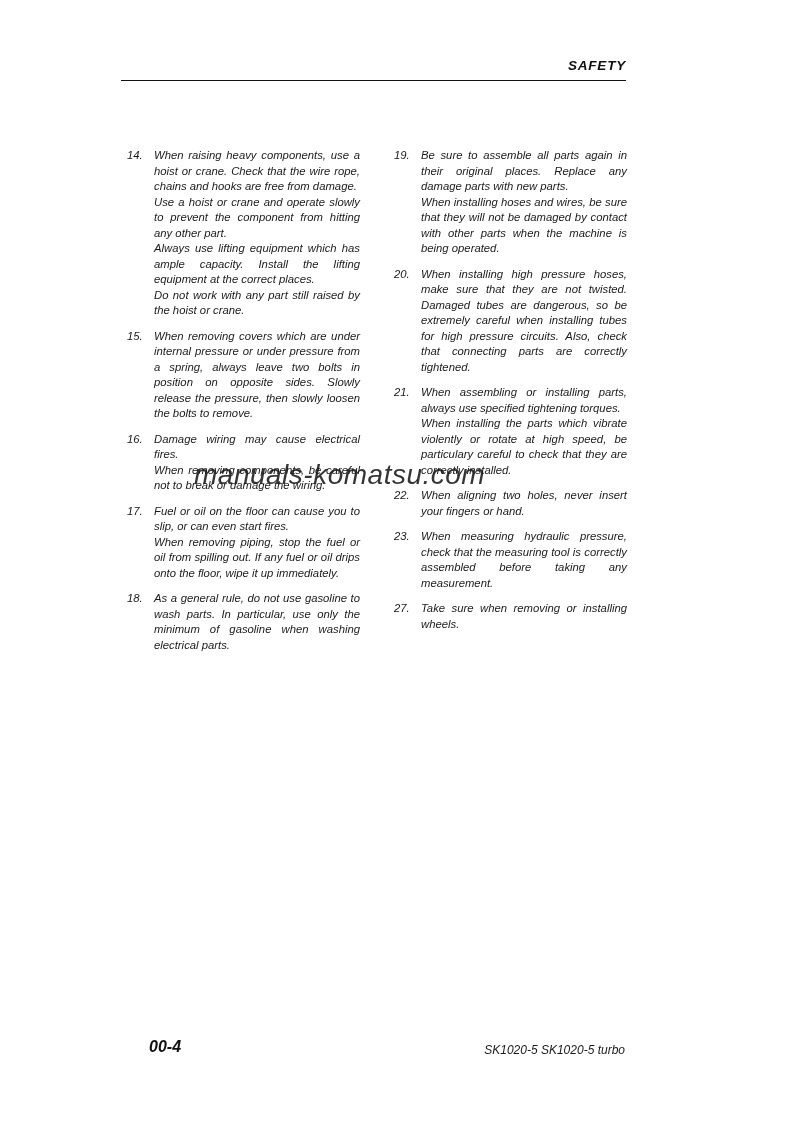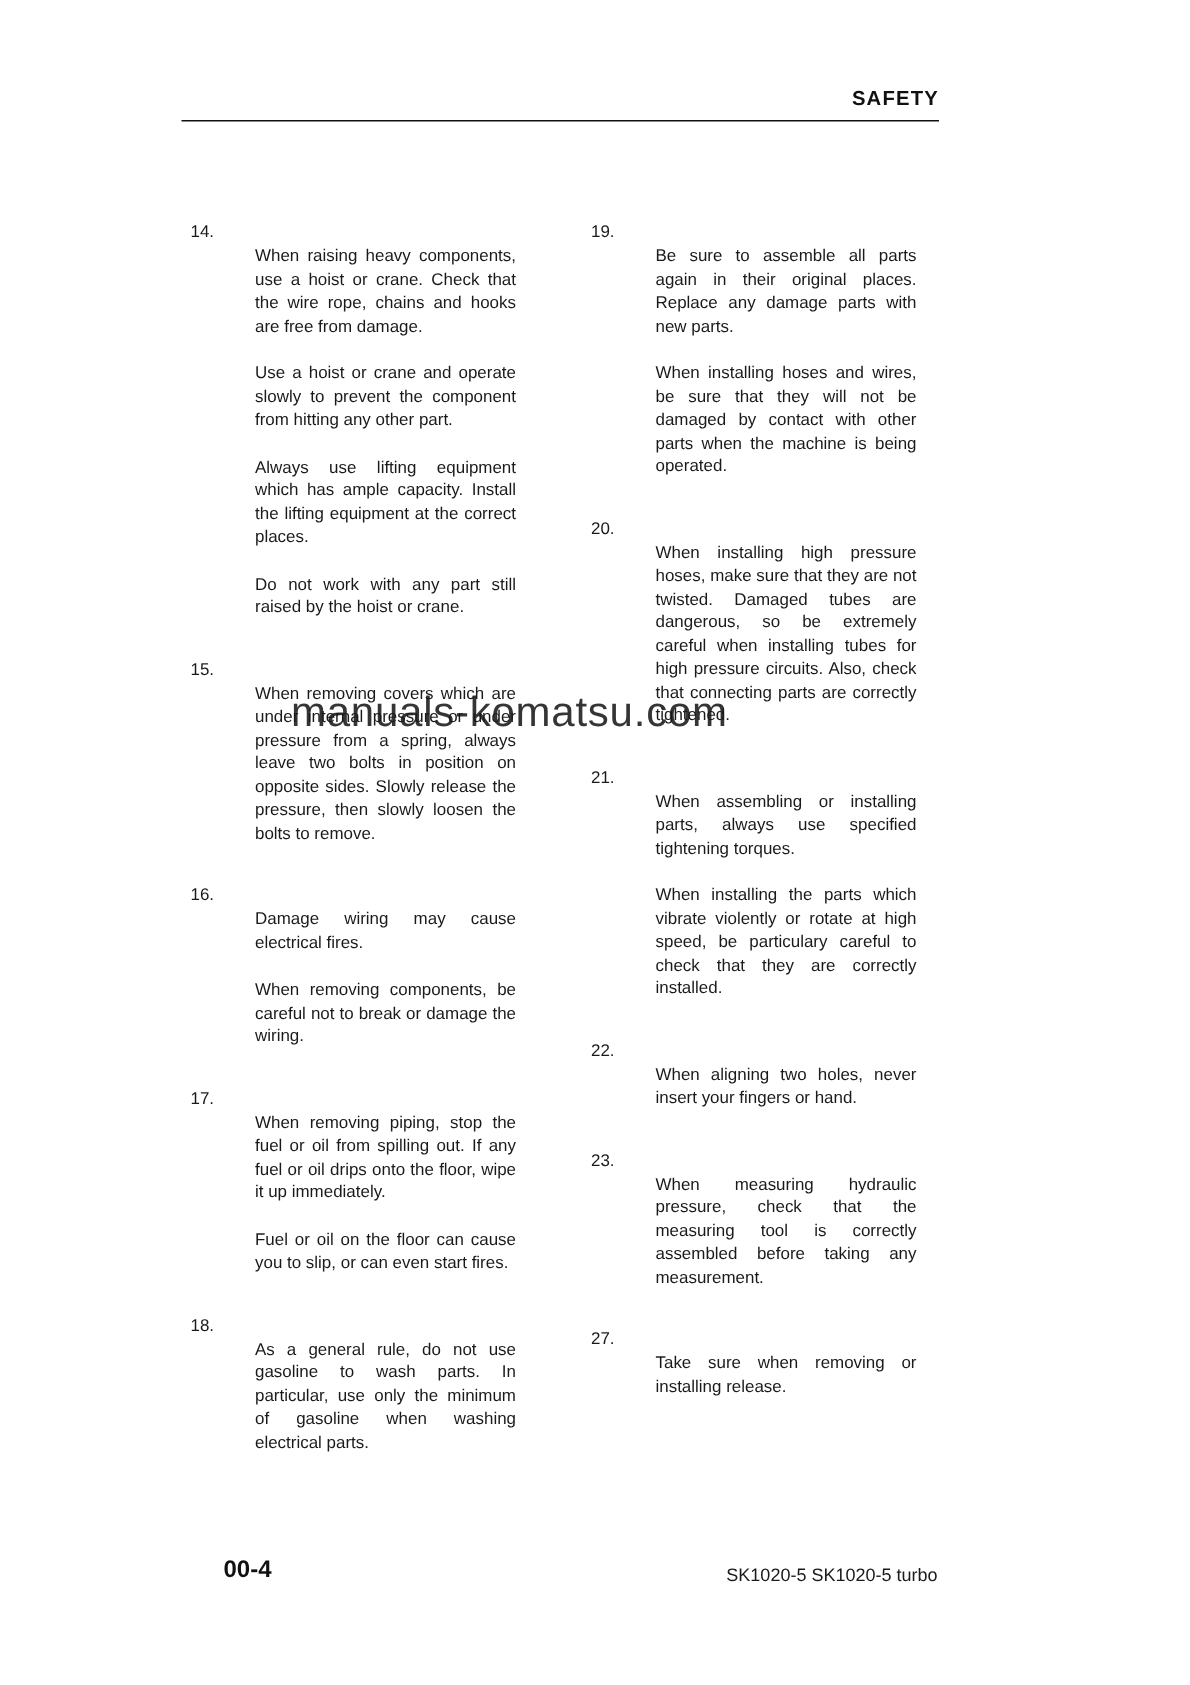"SAFETY" .page { font-style: none -> italic }
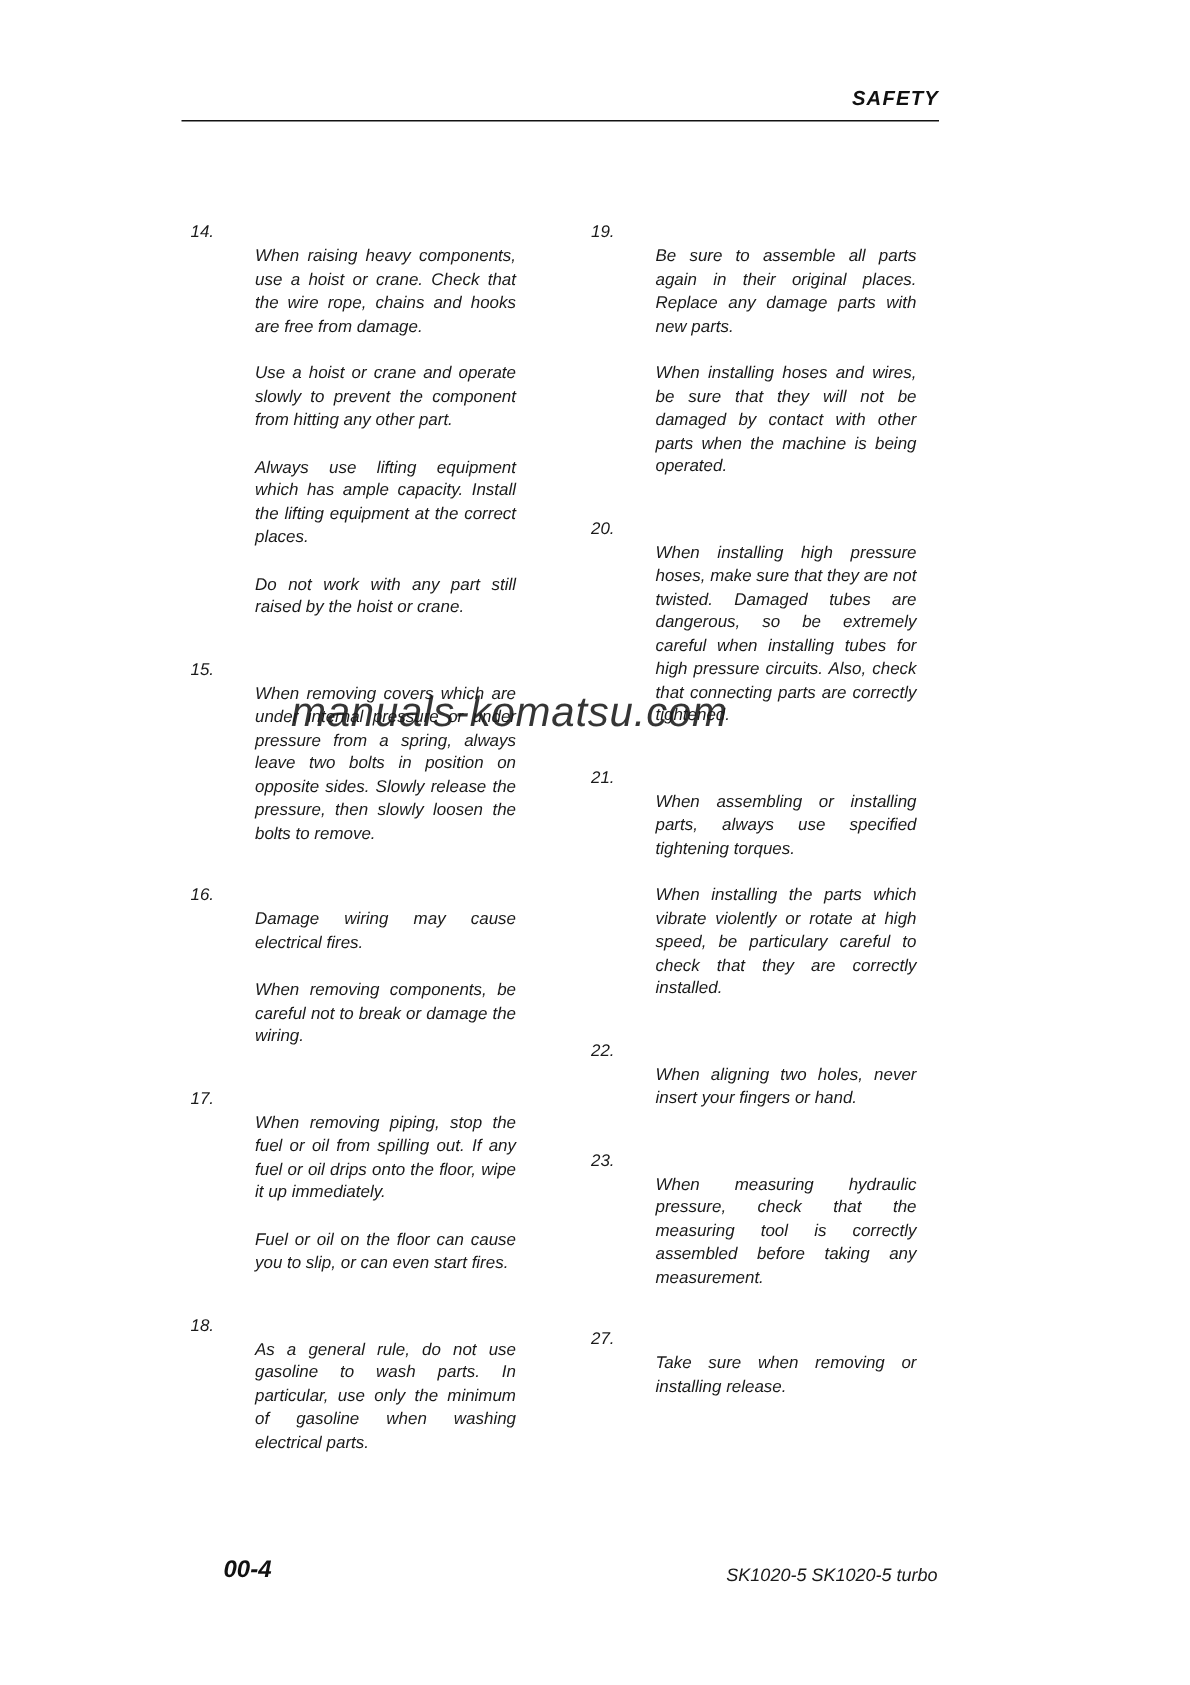"When raising heavy components, use" .body p { margin: 16px -> 0 }
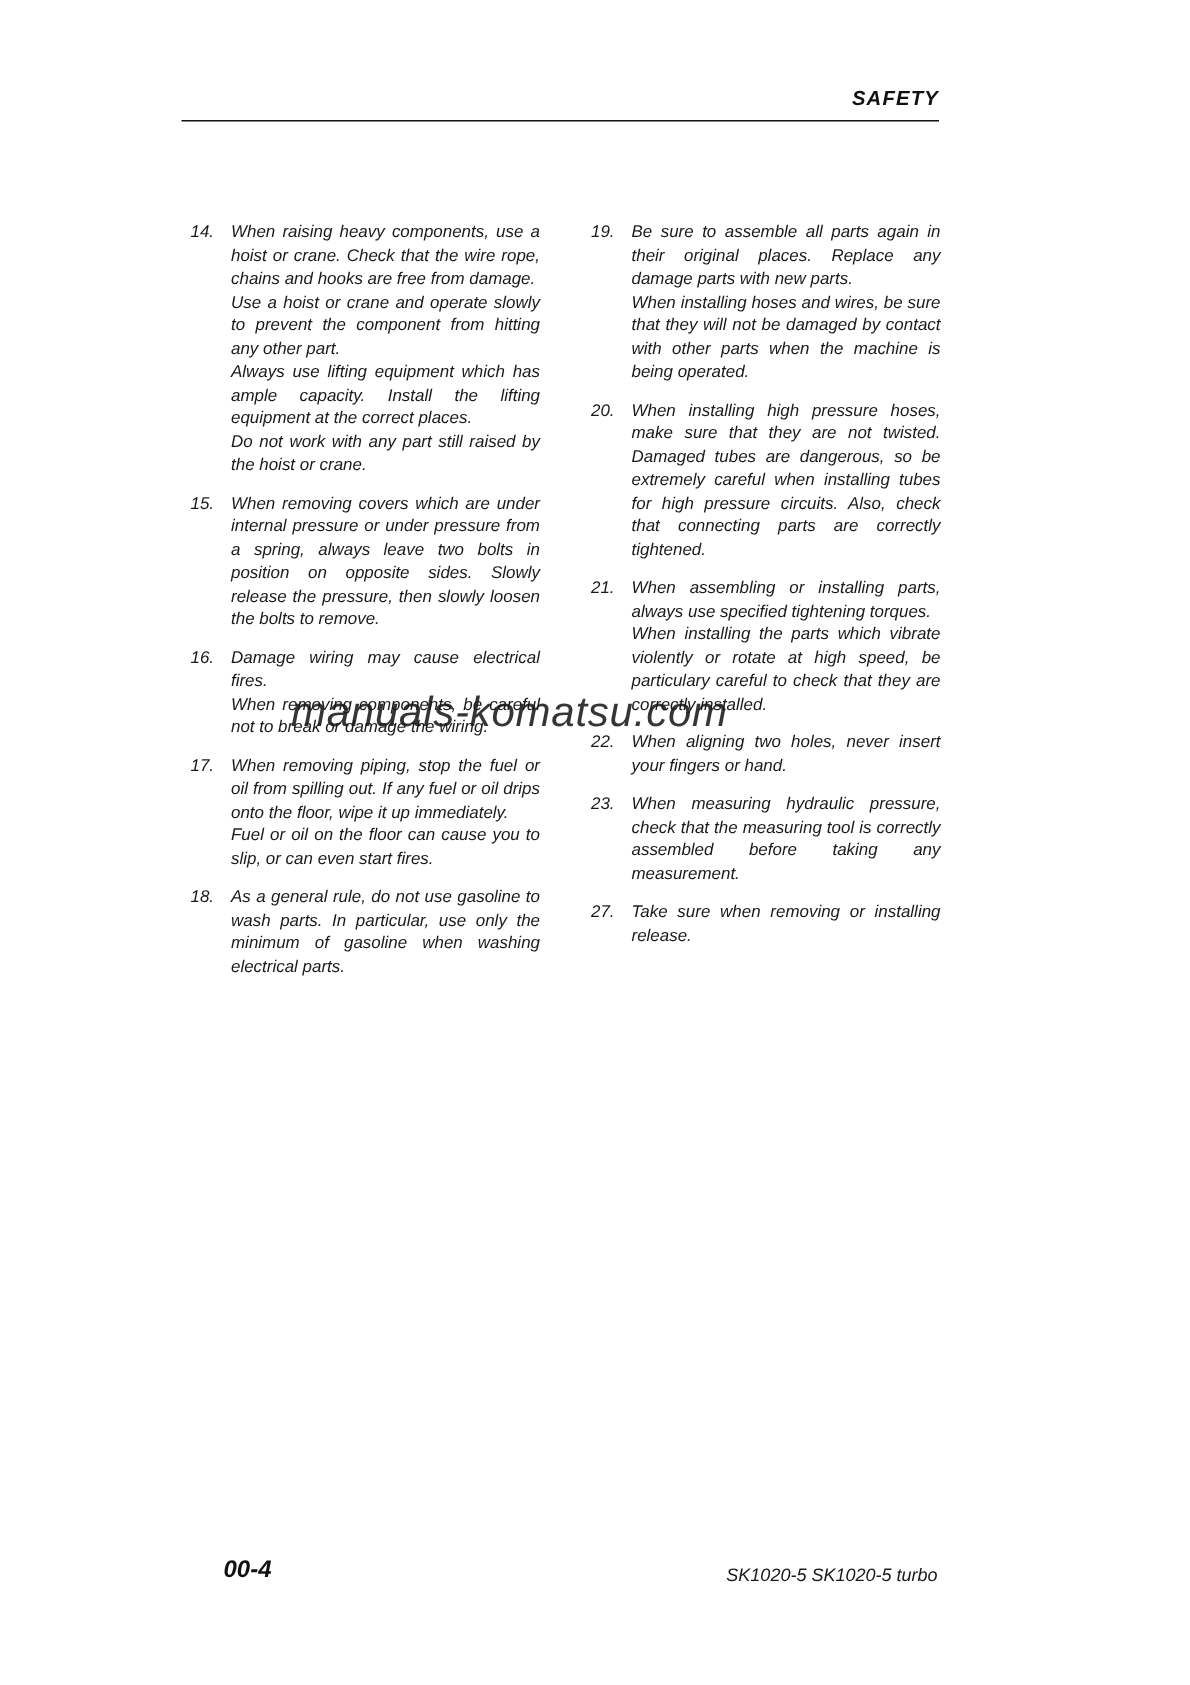"When removing piping, stop the" p { order: before "Fuel or oil on the" -> after "Fuel or oil on the" }
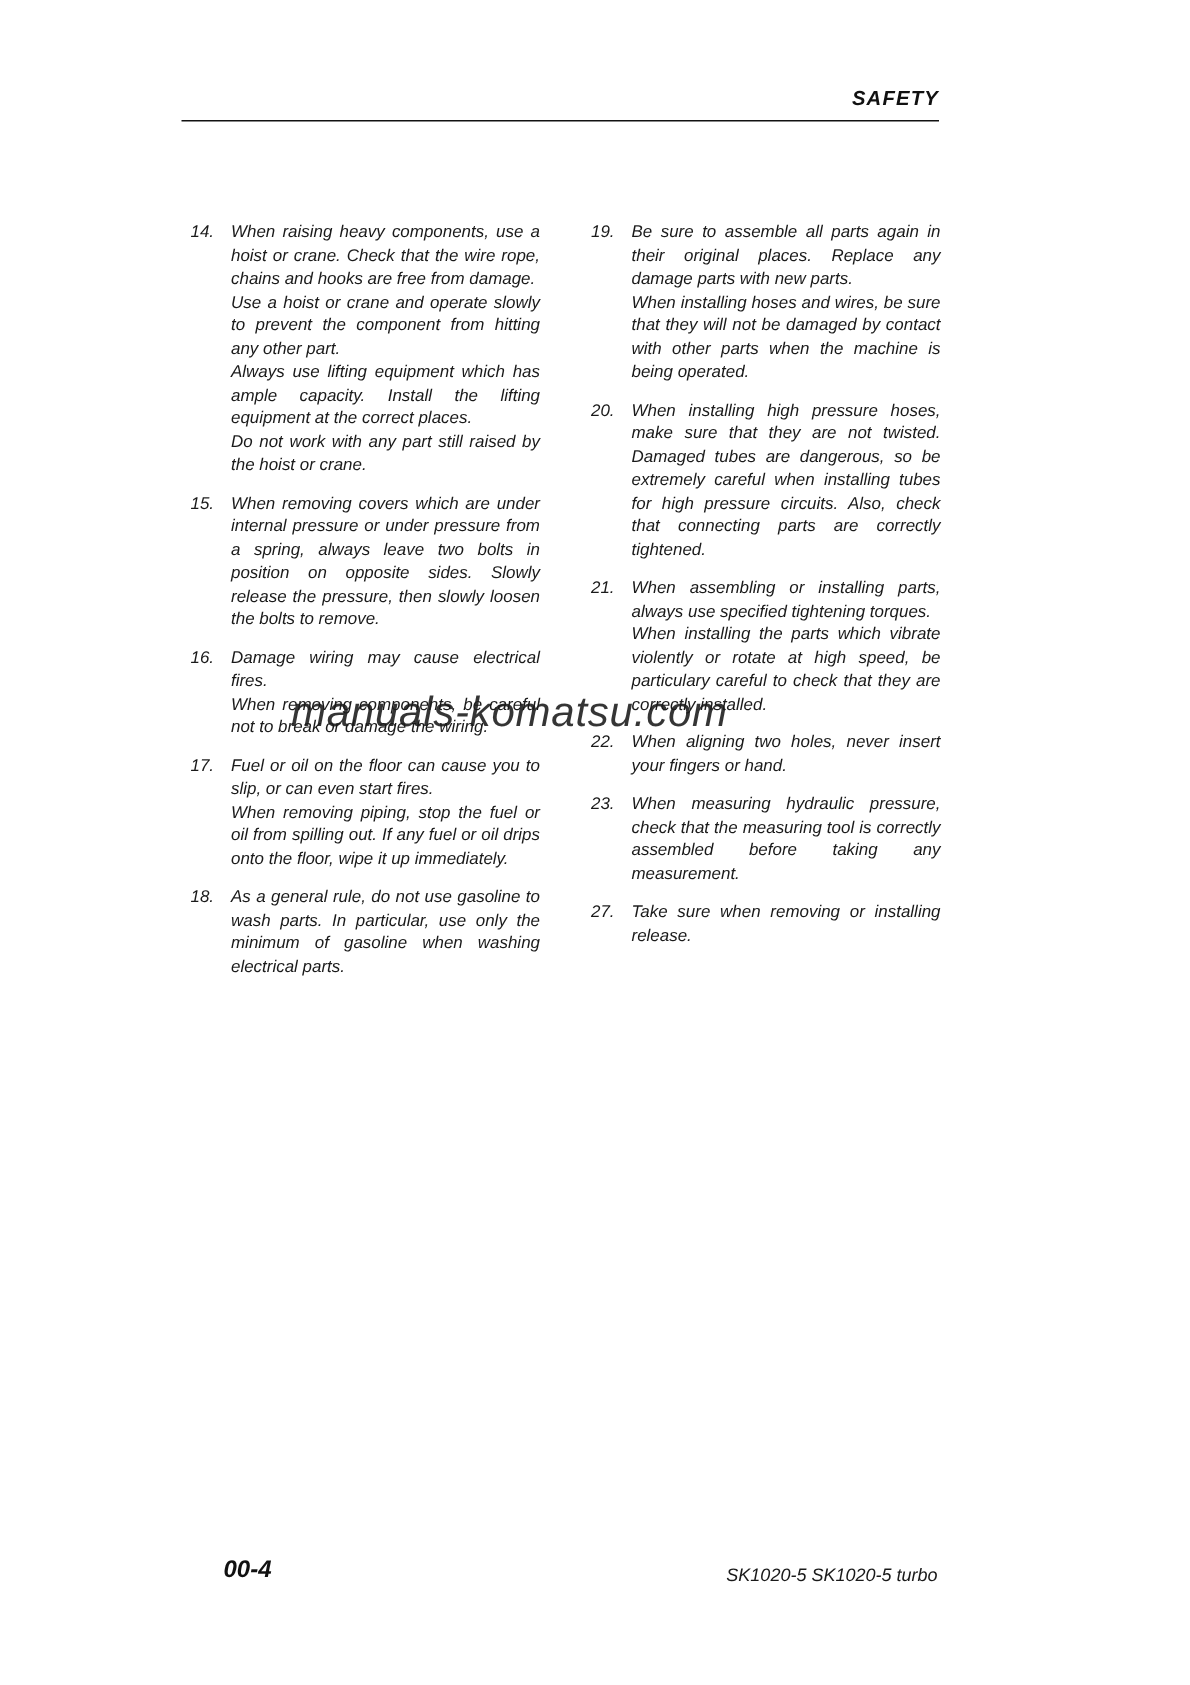"Take sure when removing or" p { text: release -> wheels }
